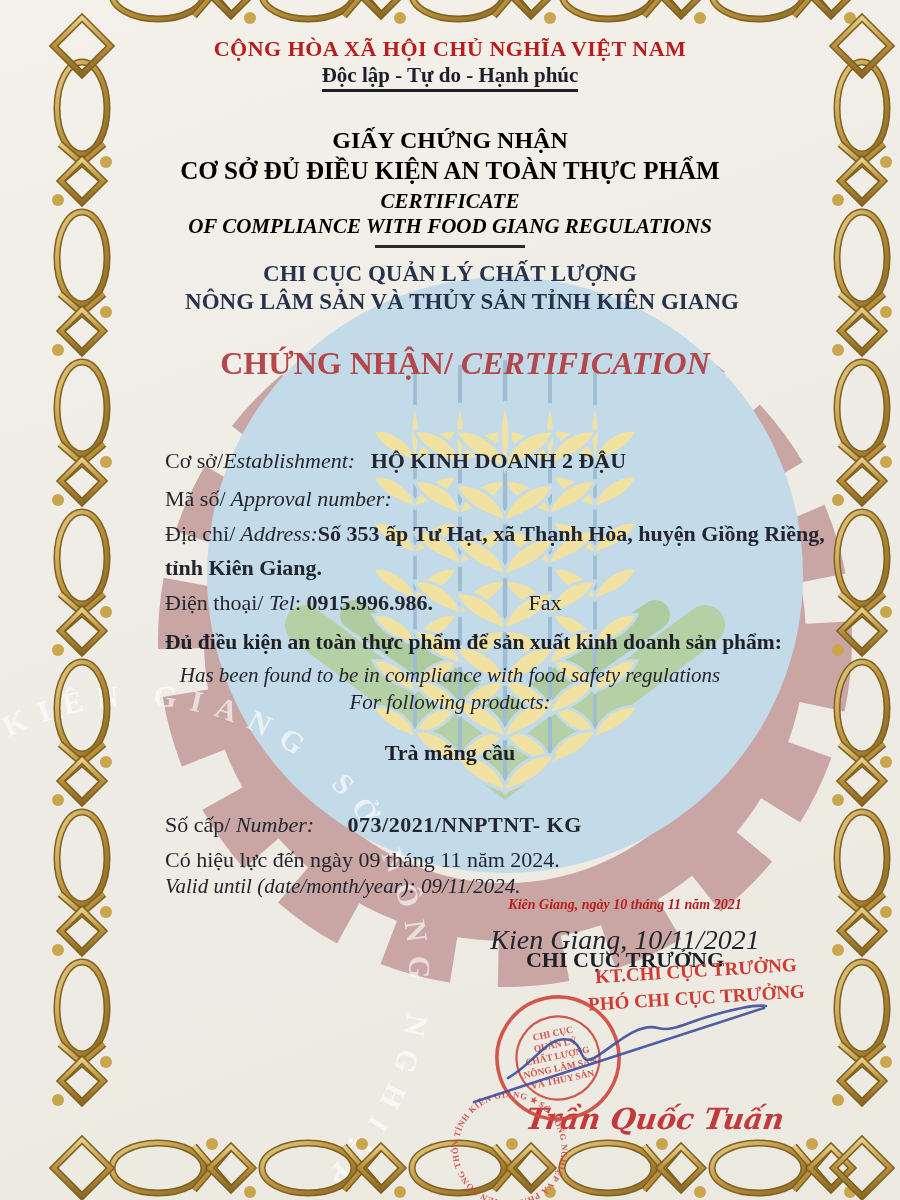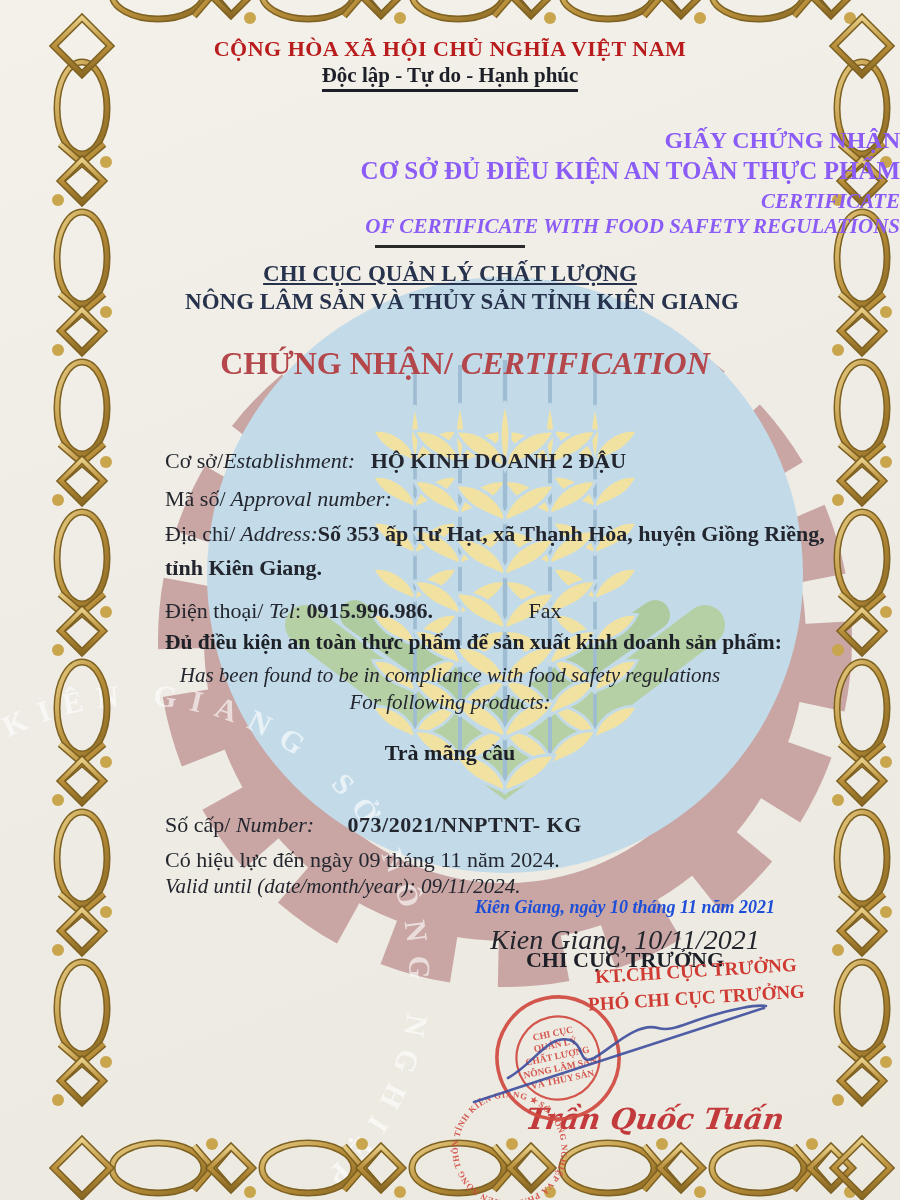"GIẤY CHỨNG NHẬN" .vi-red { color: #8b5cf6 -> #000000; text-align: right -> none }
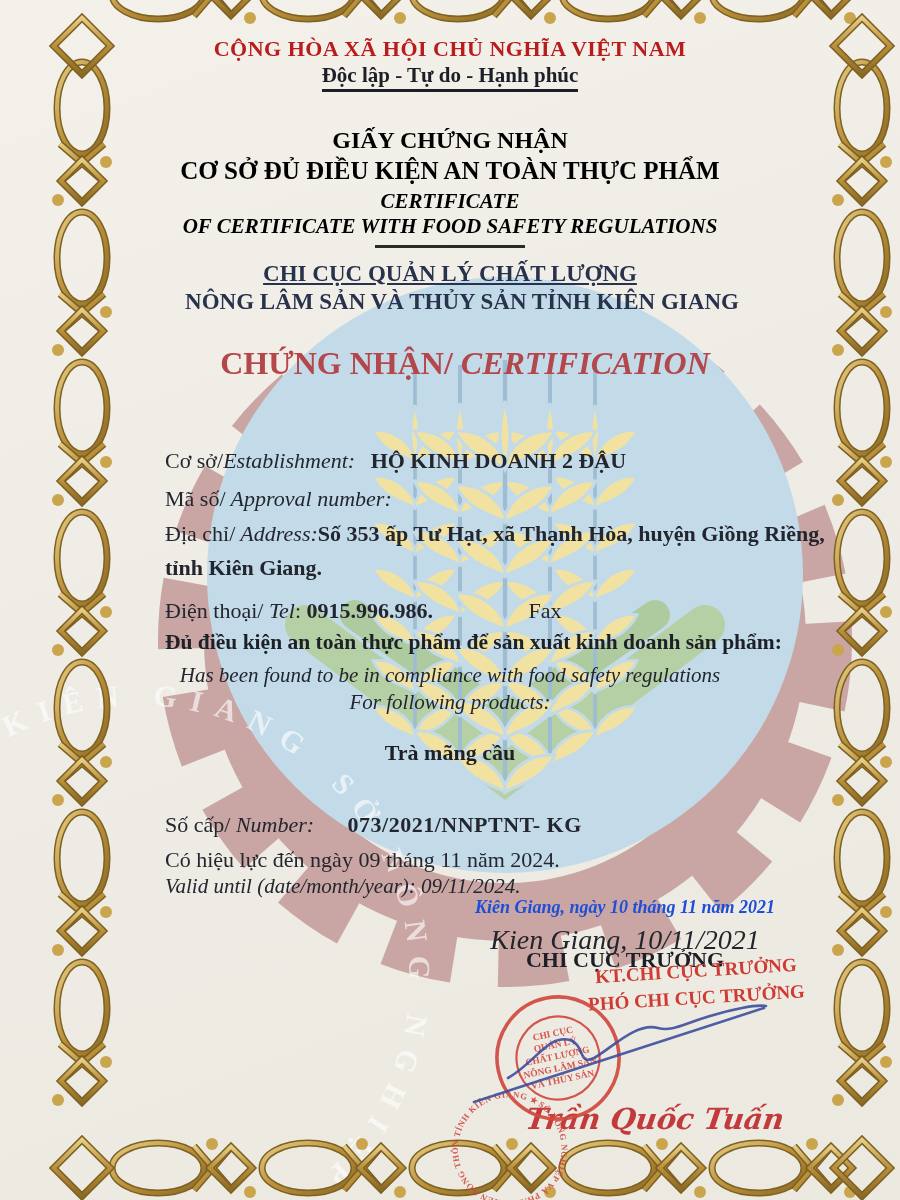"OF CERTIFICATE WITH FOOD SAFETY" div.line { text: CERTIFICATE WITH FOOD SAFETY -> COMPLIANCE WITH FOOD GIANG }
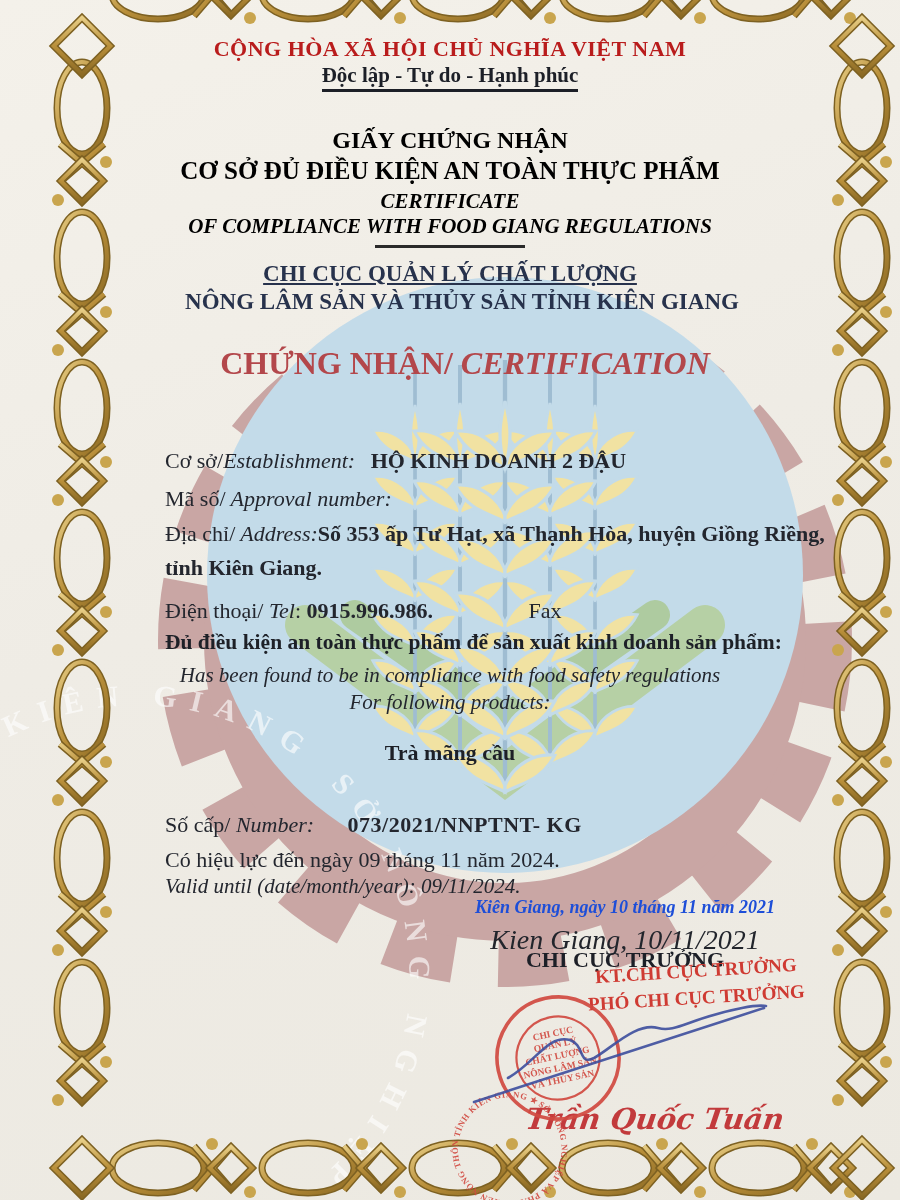"CHI CỤC QUẢN LÝ CHẤT" div.line { text-decoration: underline -> none }
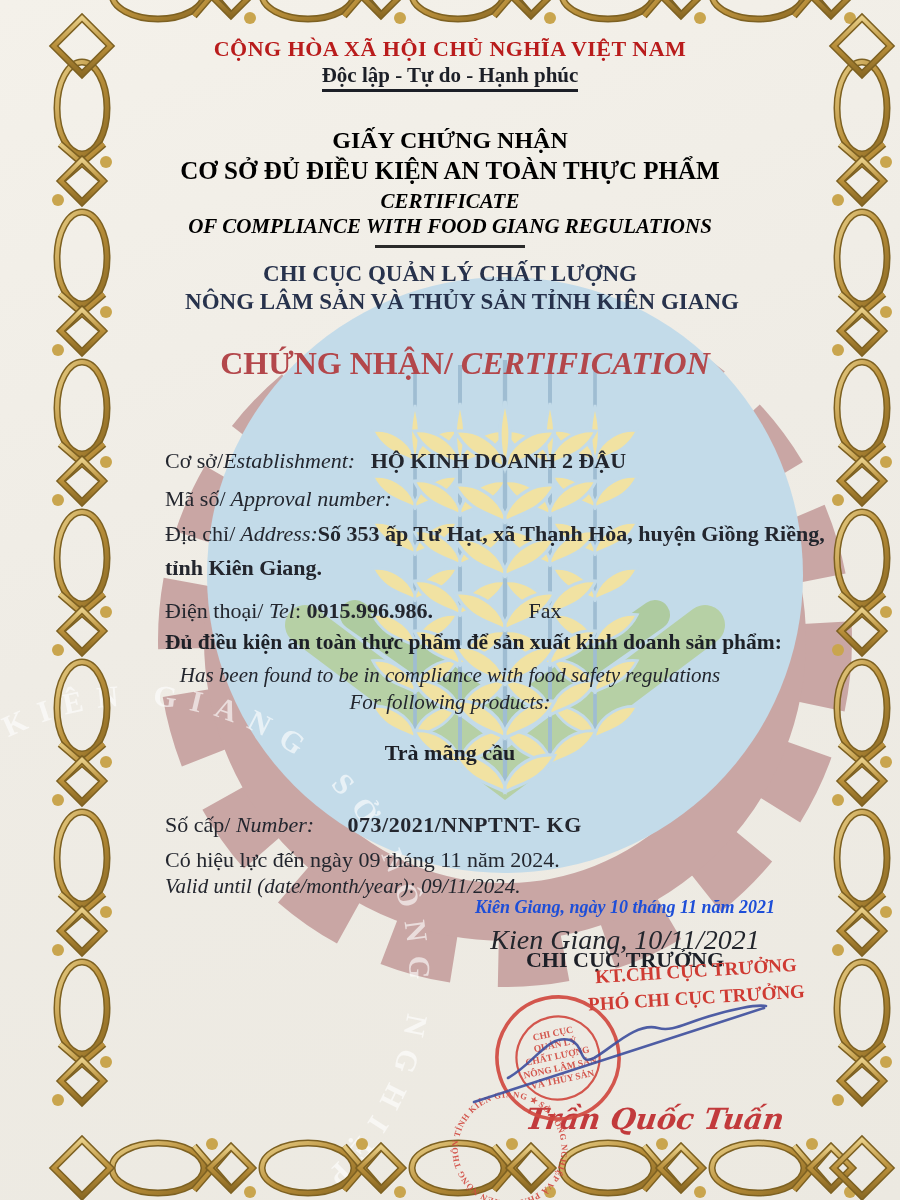"Điện thoại/ Tel: 0915.996.986. Fax" div.field { margin-top: 8px -> none }
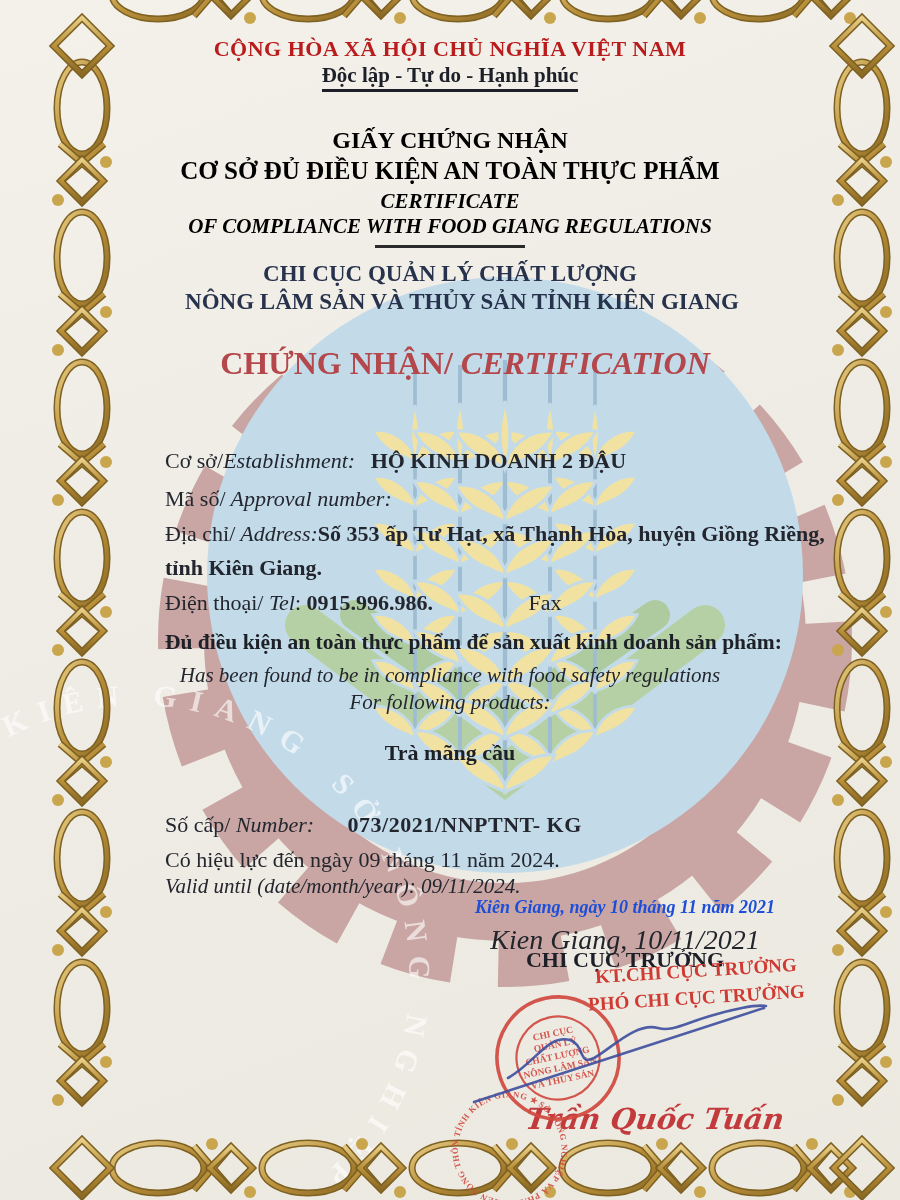"Kiên Giang, ngày 10 tháng" div.line { color: #1d4ed8 -> #b91c1c; font-size: 18px -> 14px }
